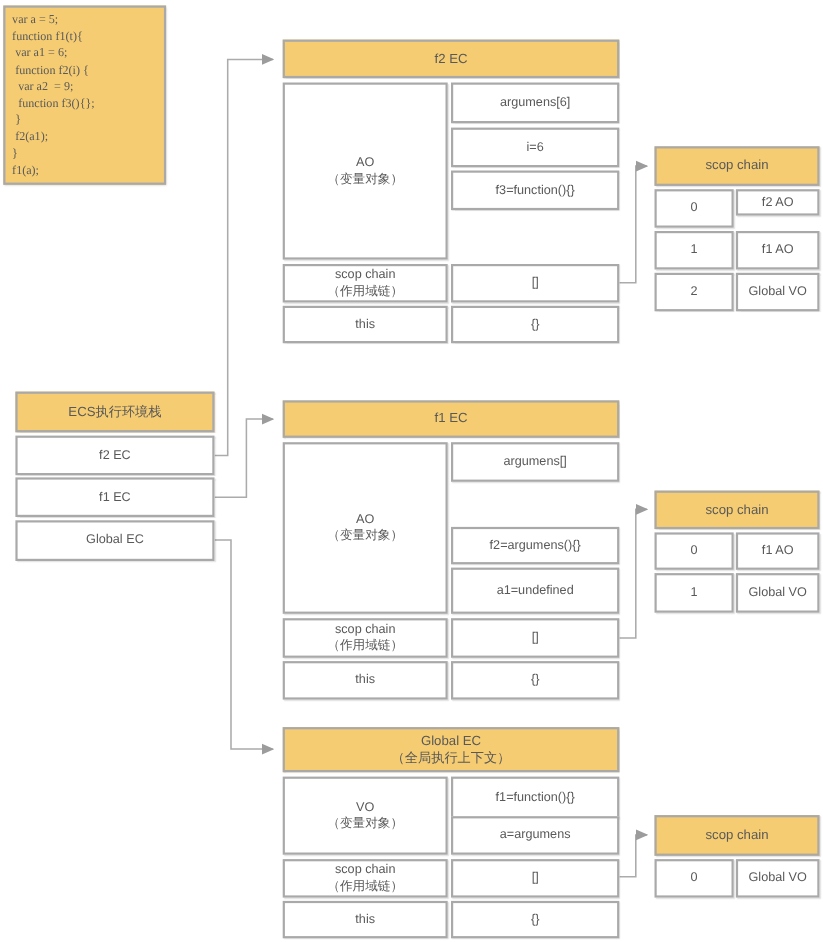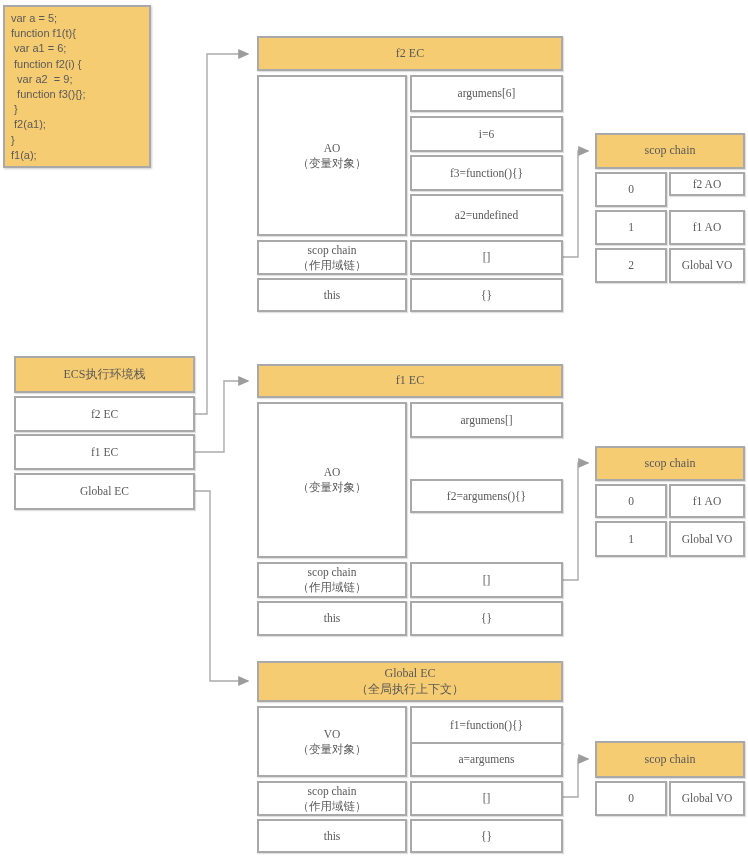"var a = 5;" .code-block { font-family: Liberation Sans, sans-serif -> Liberation Serif, serif }
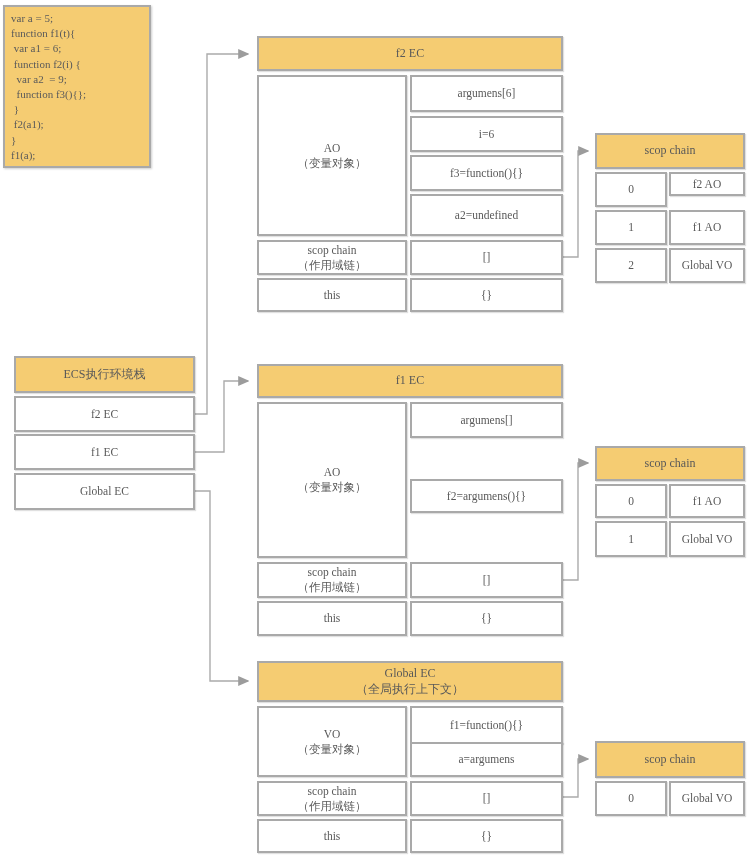"f2 EC" .cell { font-family: Liberation Serif, serif -> none }
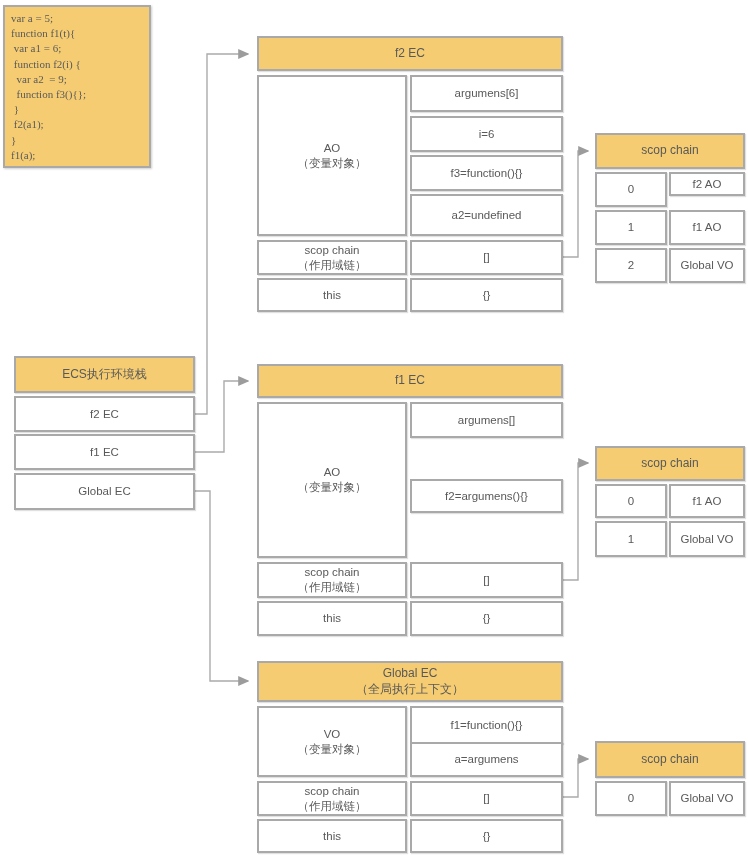"a2=undefined" div.cell { html: <div>a2=undefined</div> -> none }
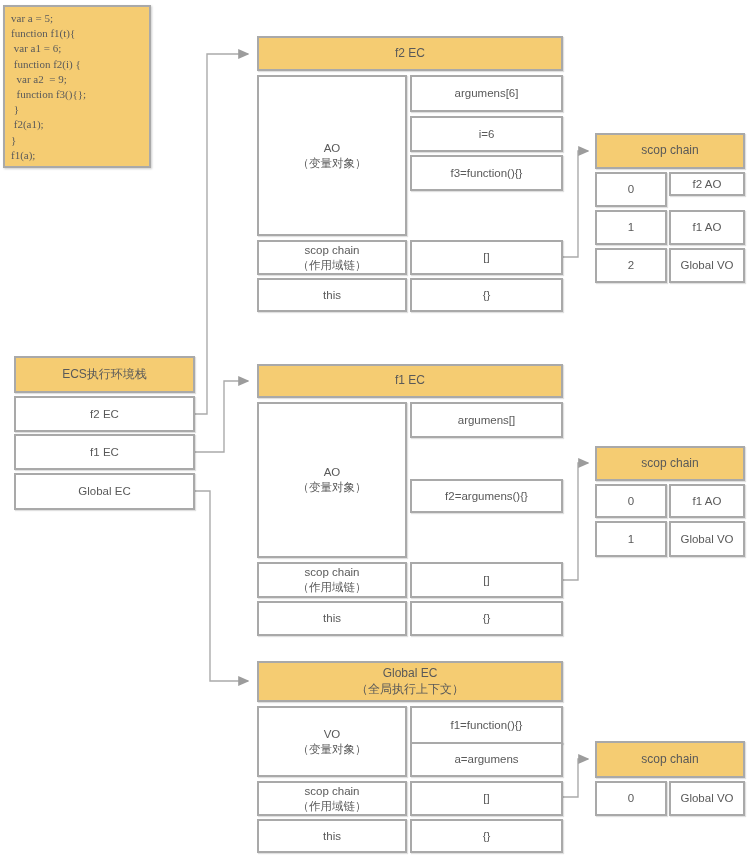"a1=undefined" div.cell { html: none -> <div>a1=undefined</div> }
